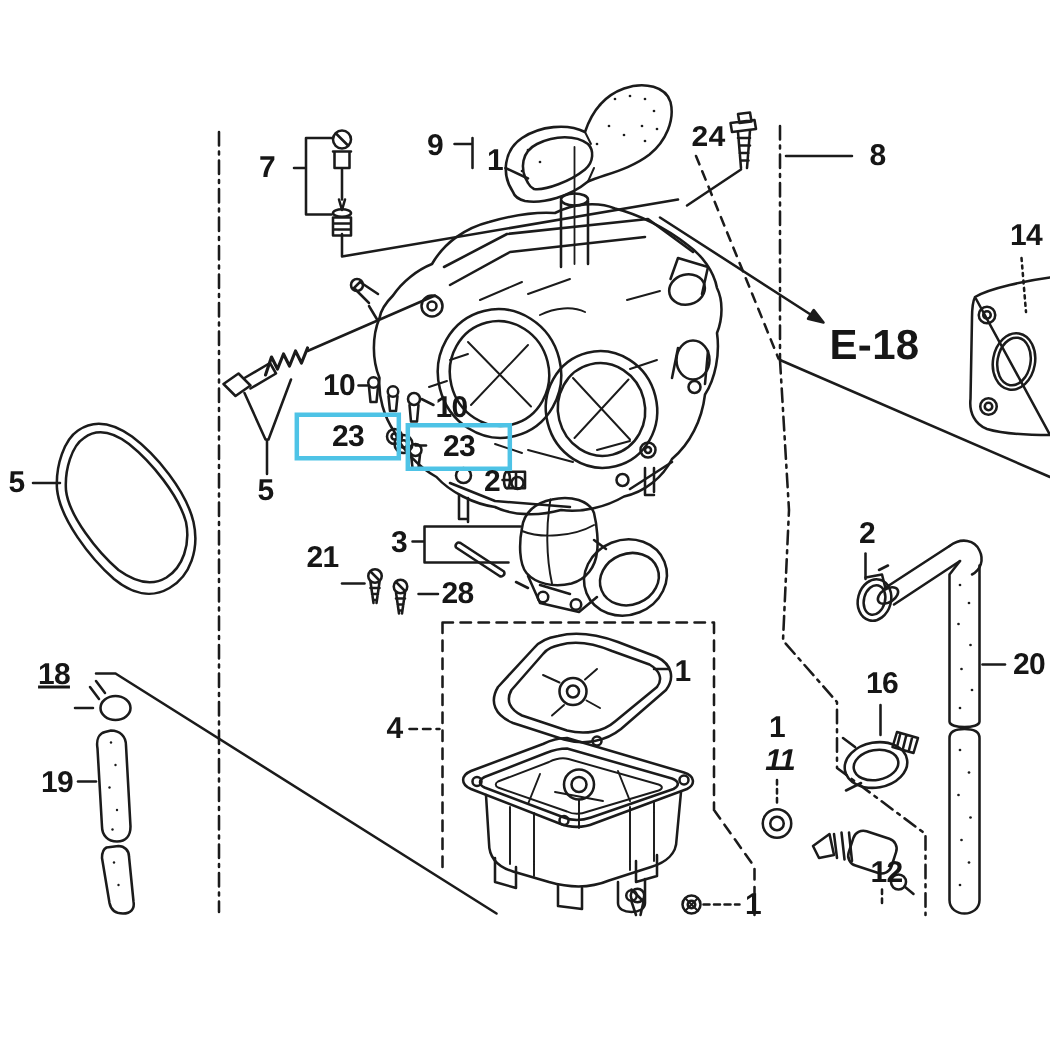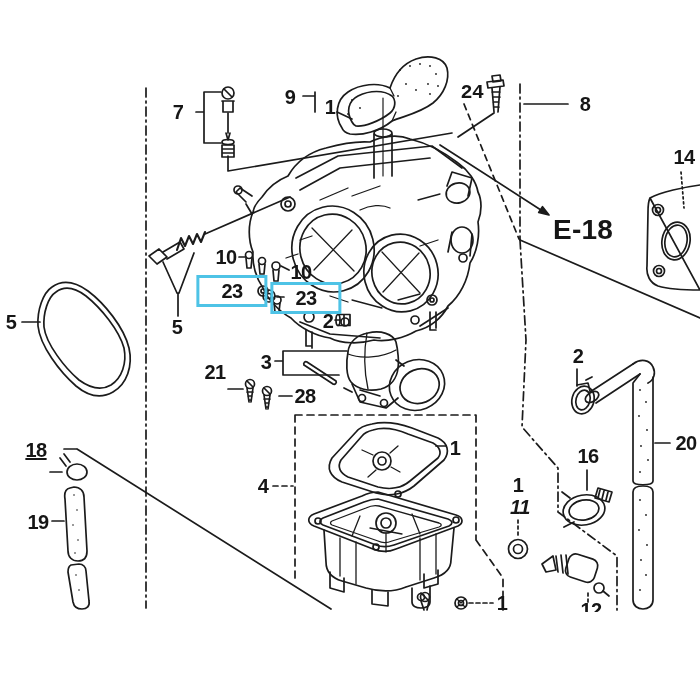"12" div.callout { top: 610px -> 582px }
